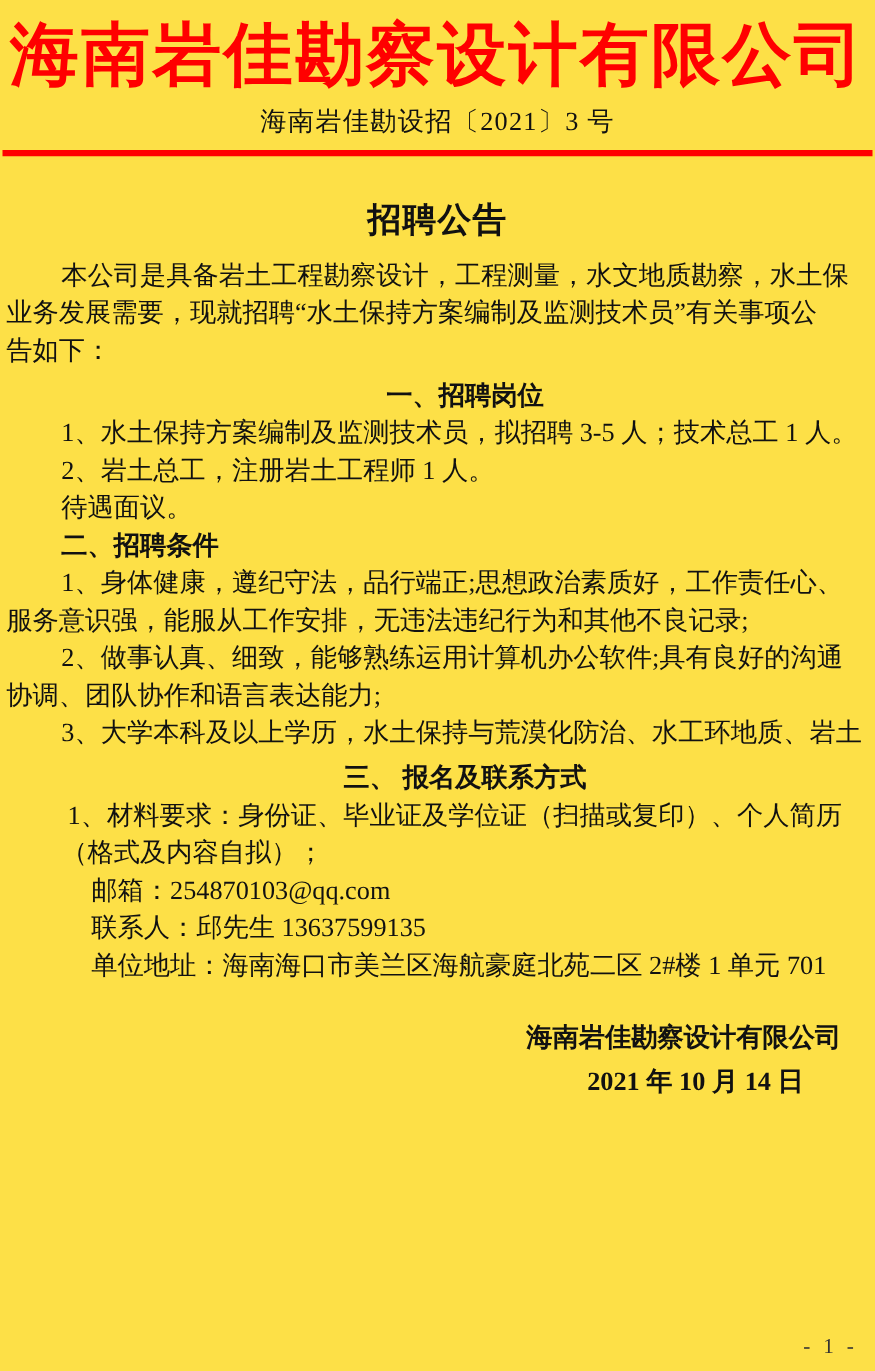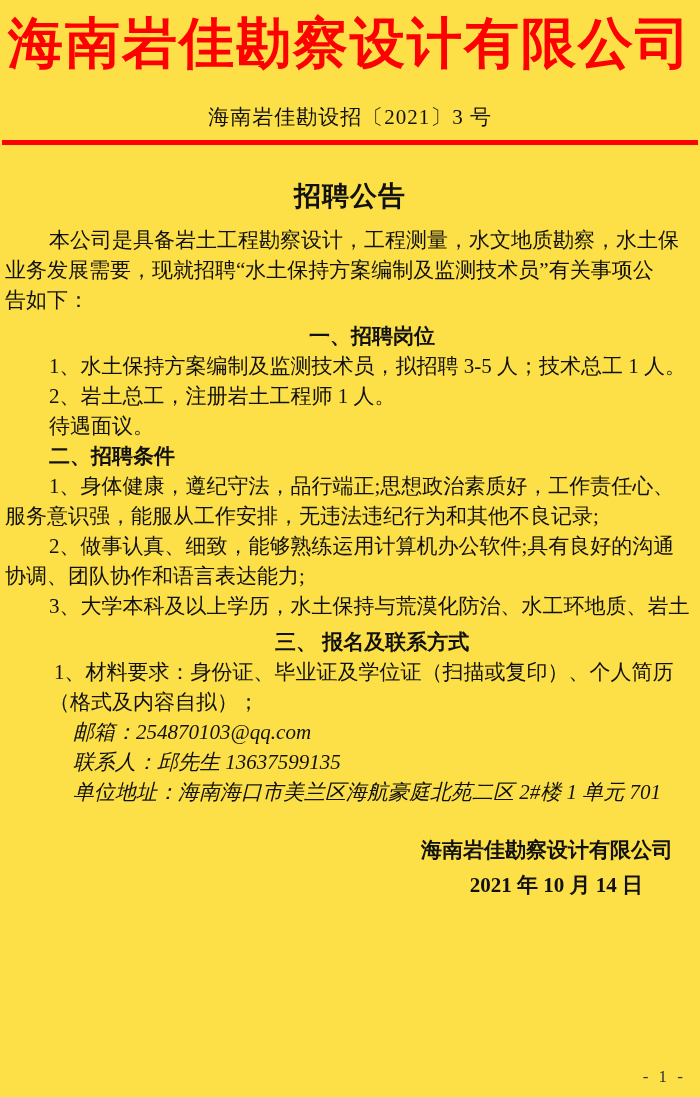"海南岩佳勘设招〔2021〕3 号" .doc-number { margin-top: 26px -> 6px }
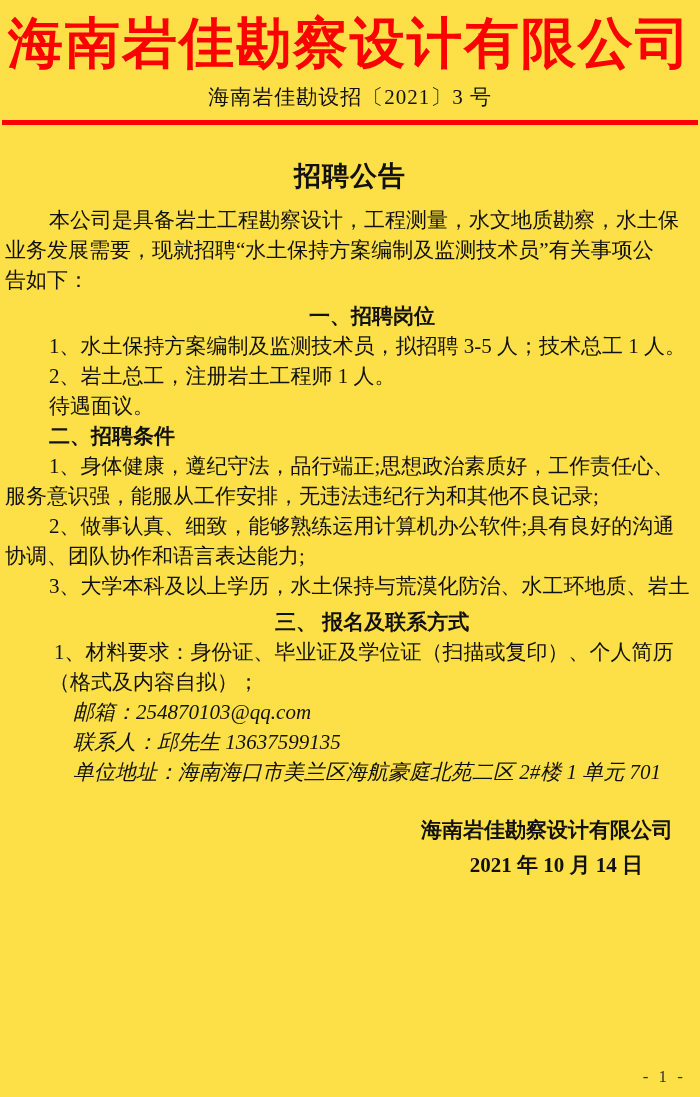"邮箱：254870103@qq.com" .i3 { font-style: italic -> none }
